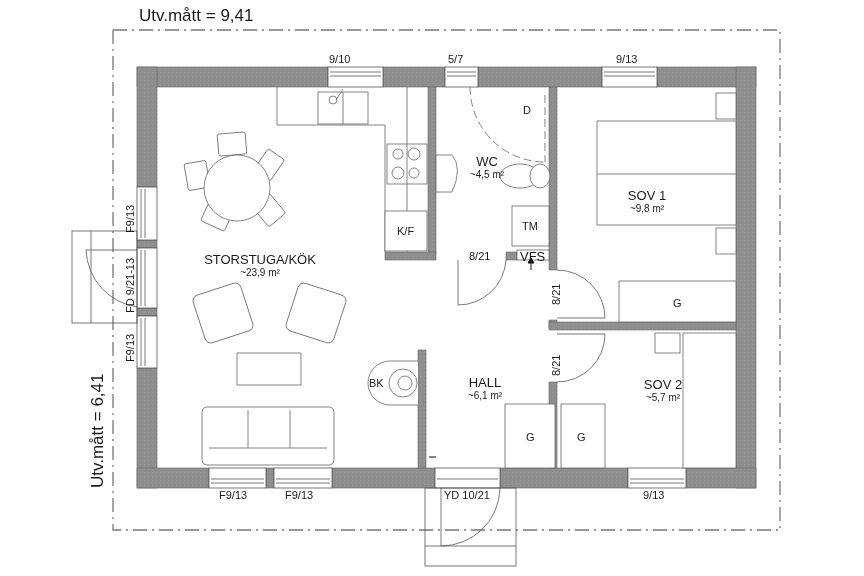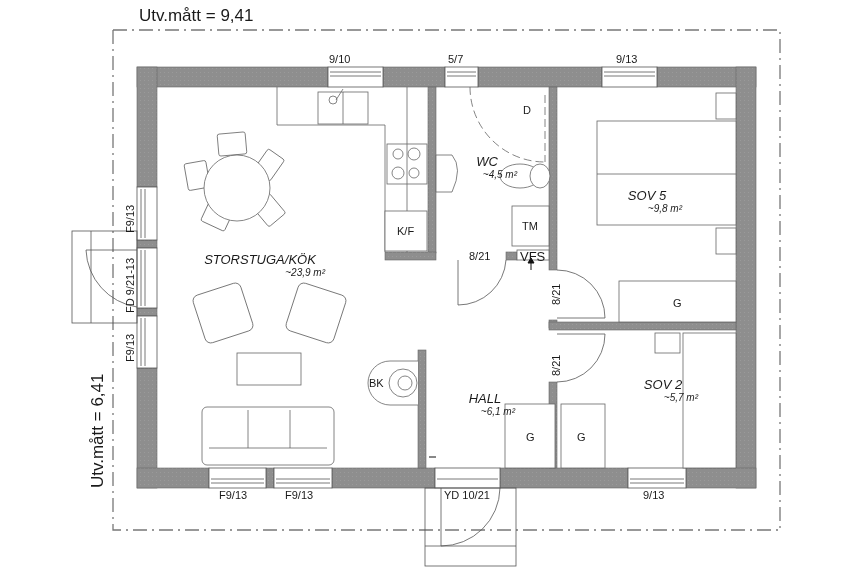"WC" .room { font-style: italic -> none }
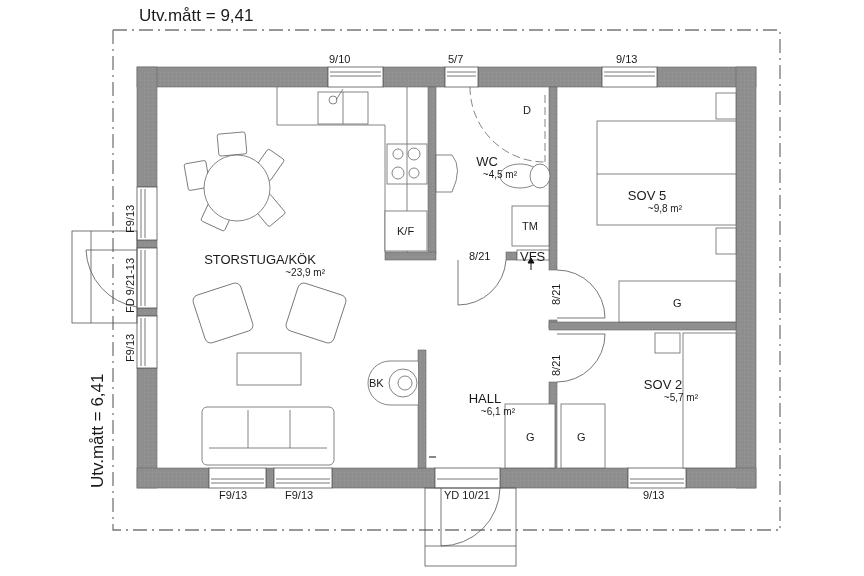"~4,5 m²" .room .area { text-align: right -> none }
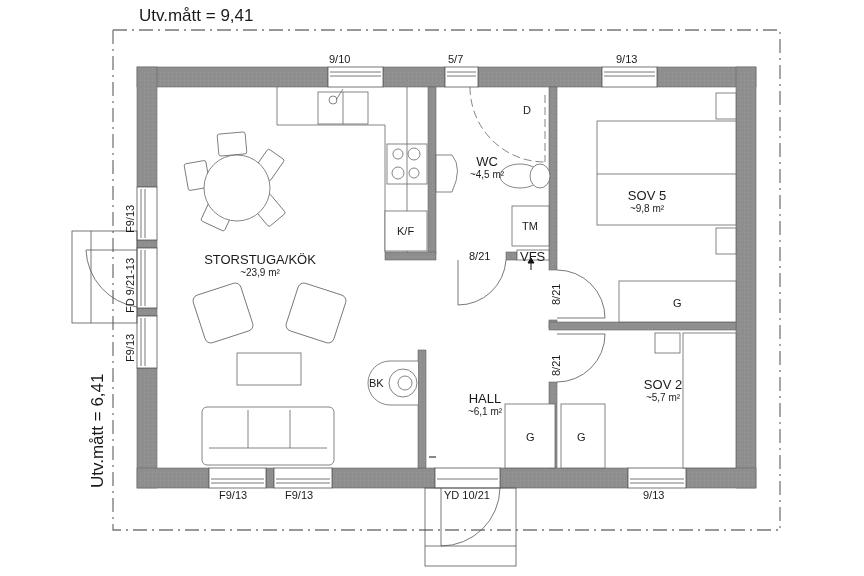"SOV 5" div.name { text: 5 -> 1 }
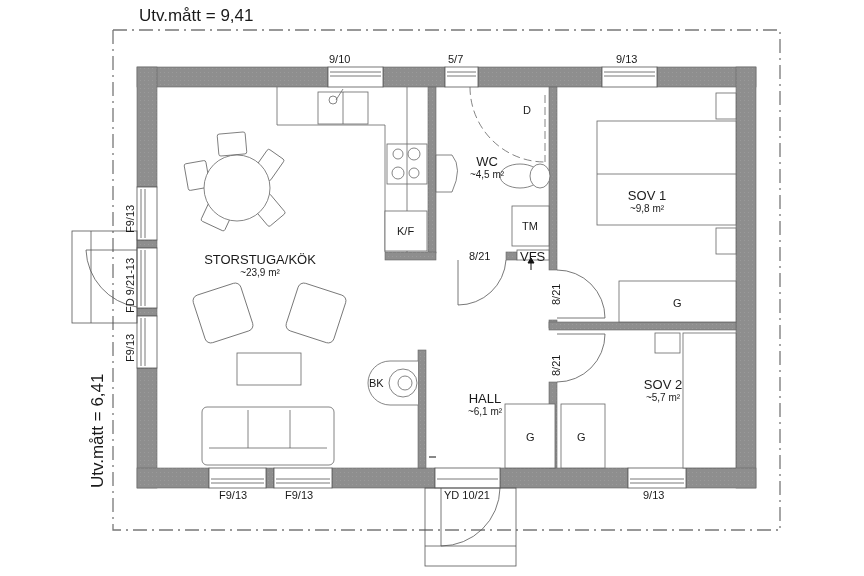"HALL" div.room { top: 391px -> 375px }
